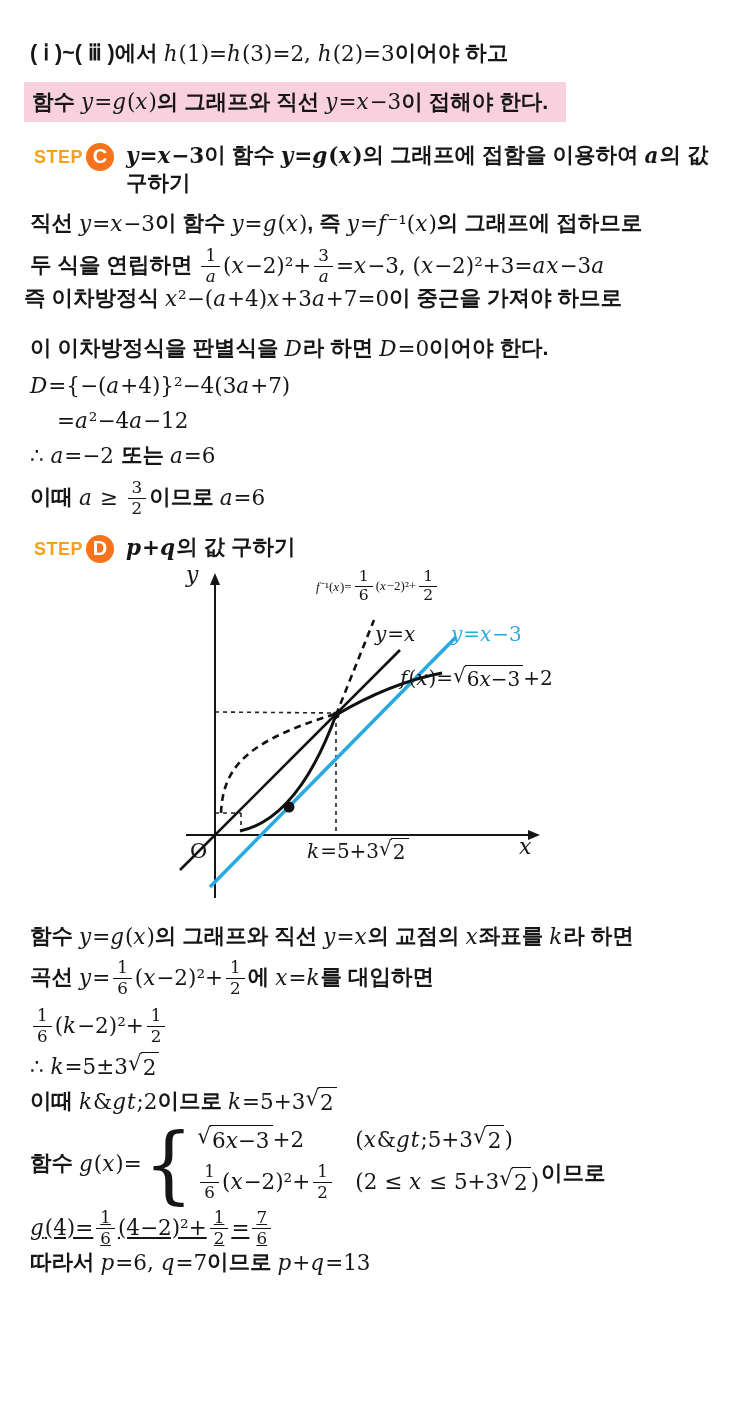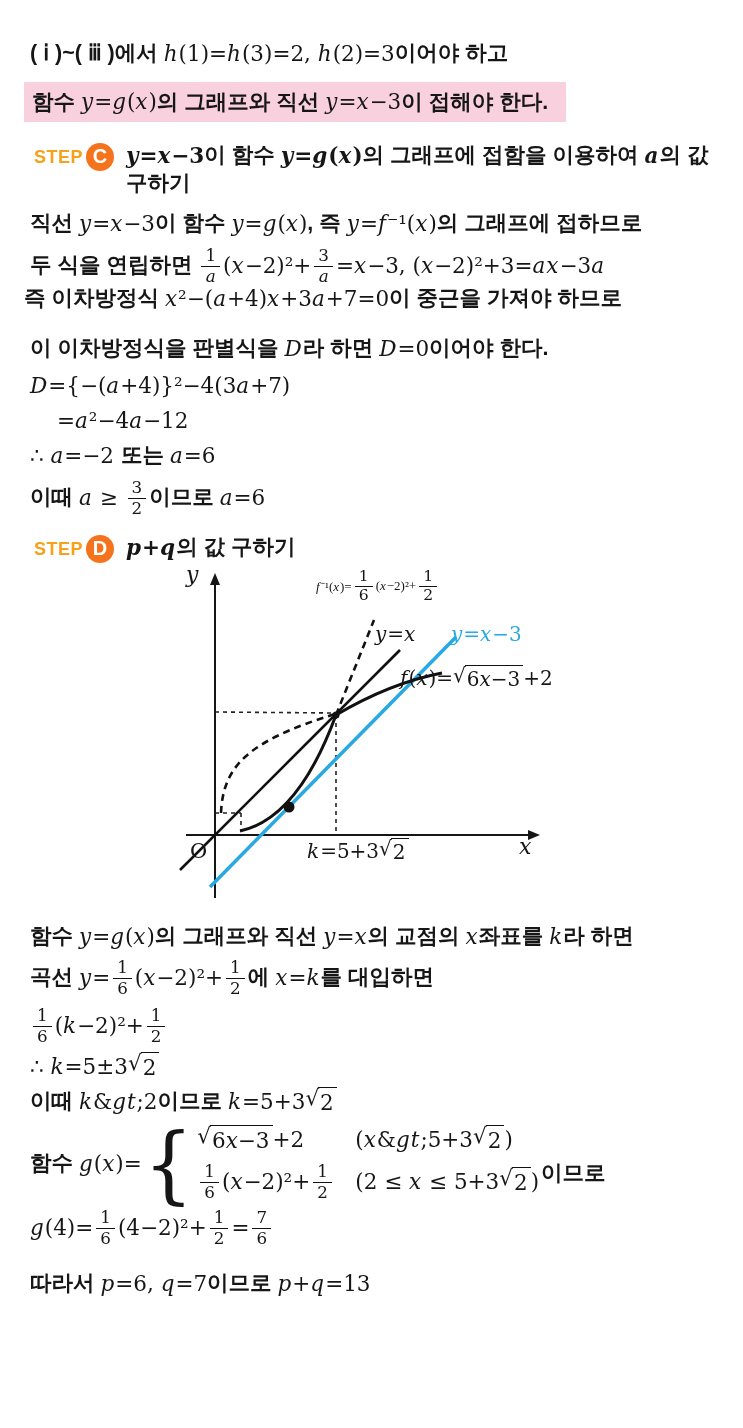"g(4)=" div.line { margin-bottom: 23px -> 2px; text-decoration: none -> underline }
